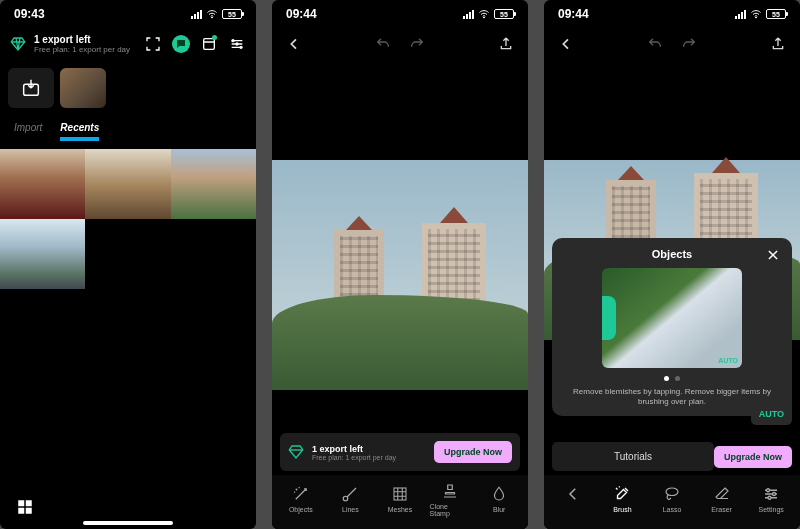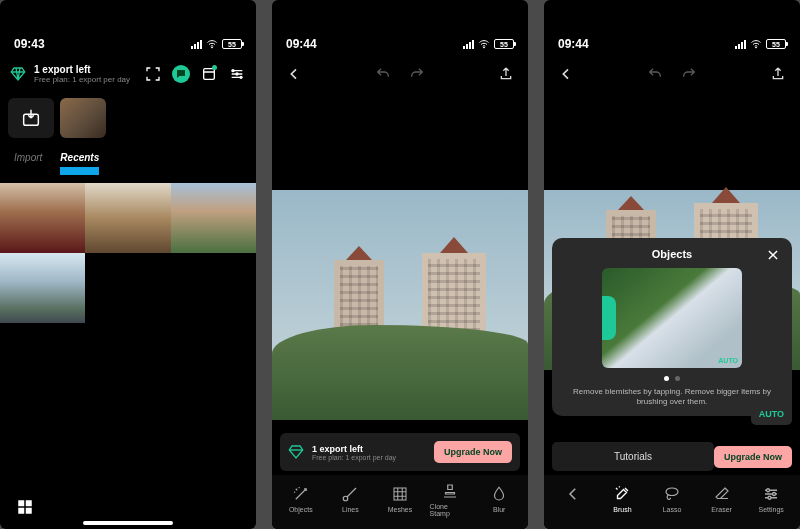"09:43" .status { margin-top: 30px -> none }
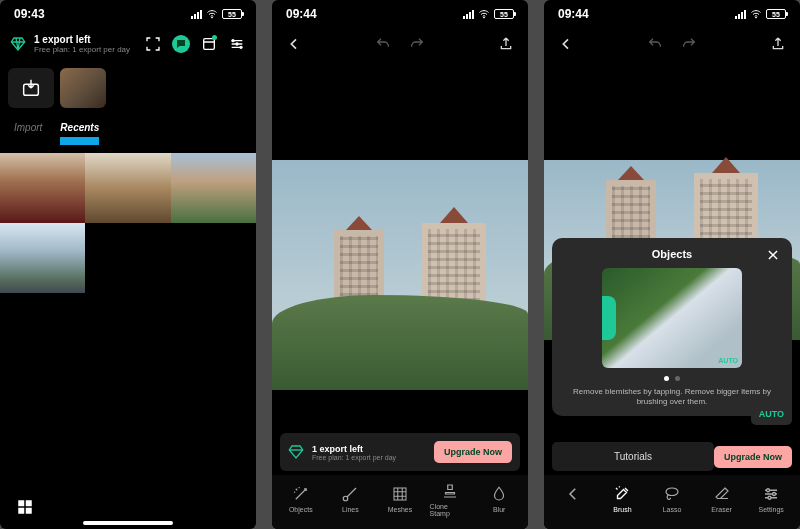"Recents" .tabs .tab.active { border-bottom: 8px solid #0ea5e9 -> 4px solid #0ea5e9 }
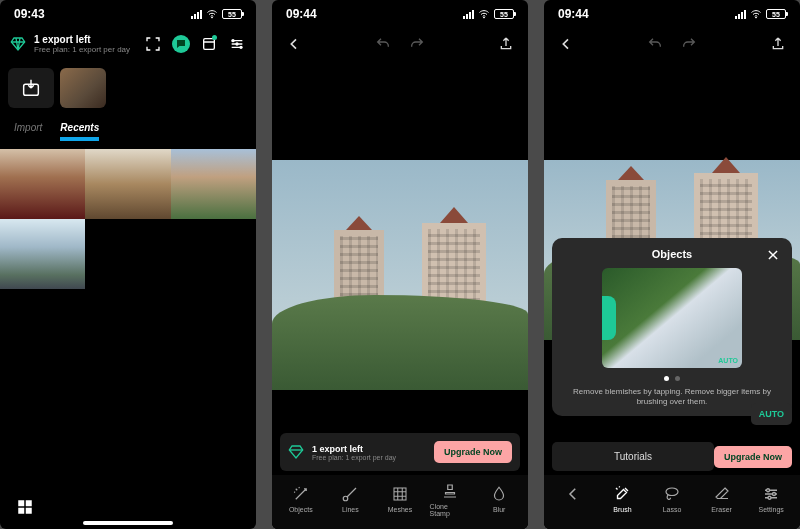"Remove blemishes by tapping. Remove" div.mdesc { text: them -> plan }
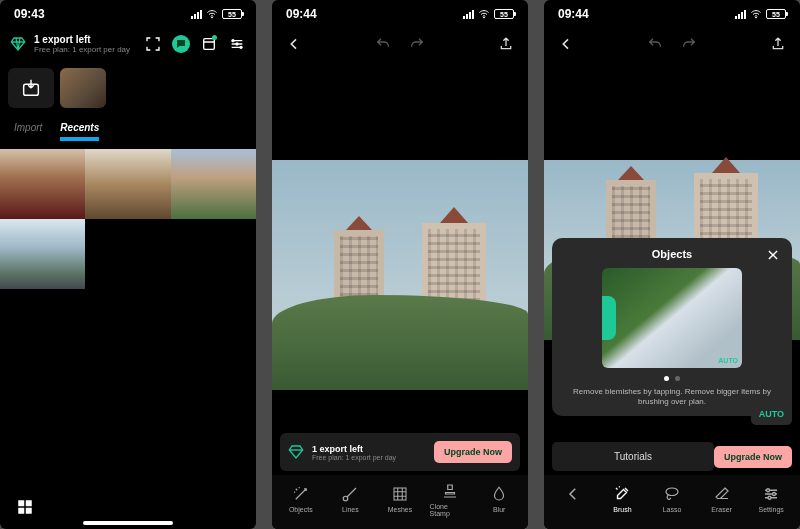"Upgrade Now" .upg-btn { background: #fca5a5 -> #f0abfc }
